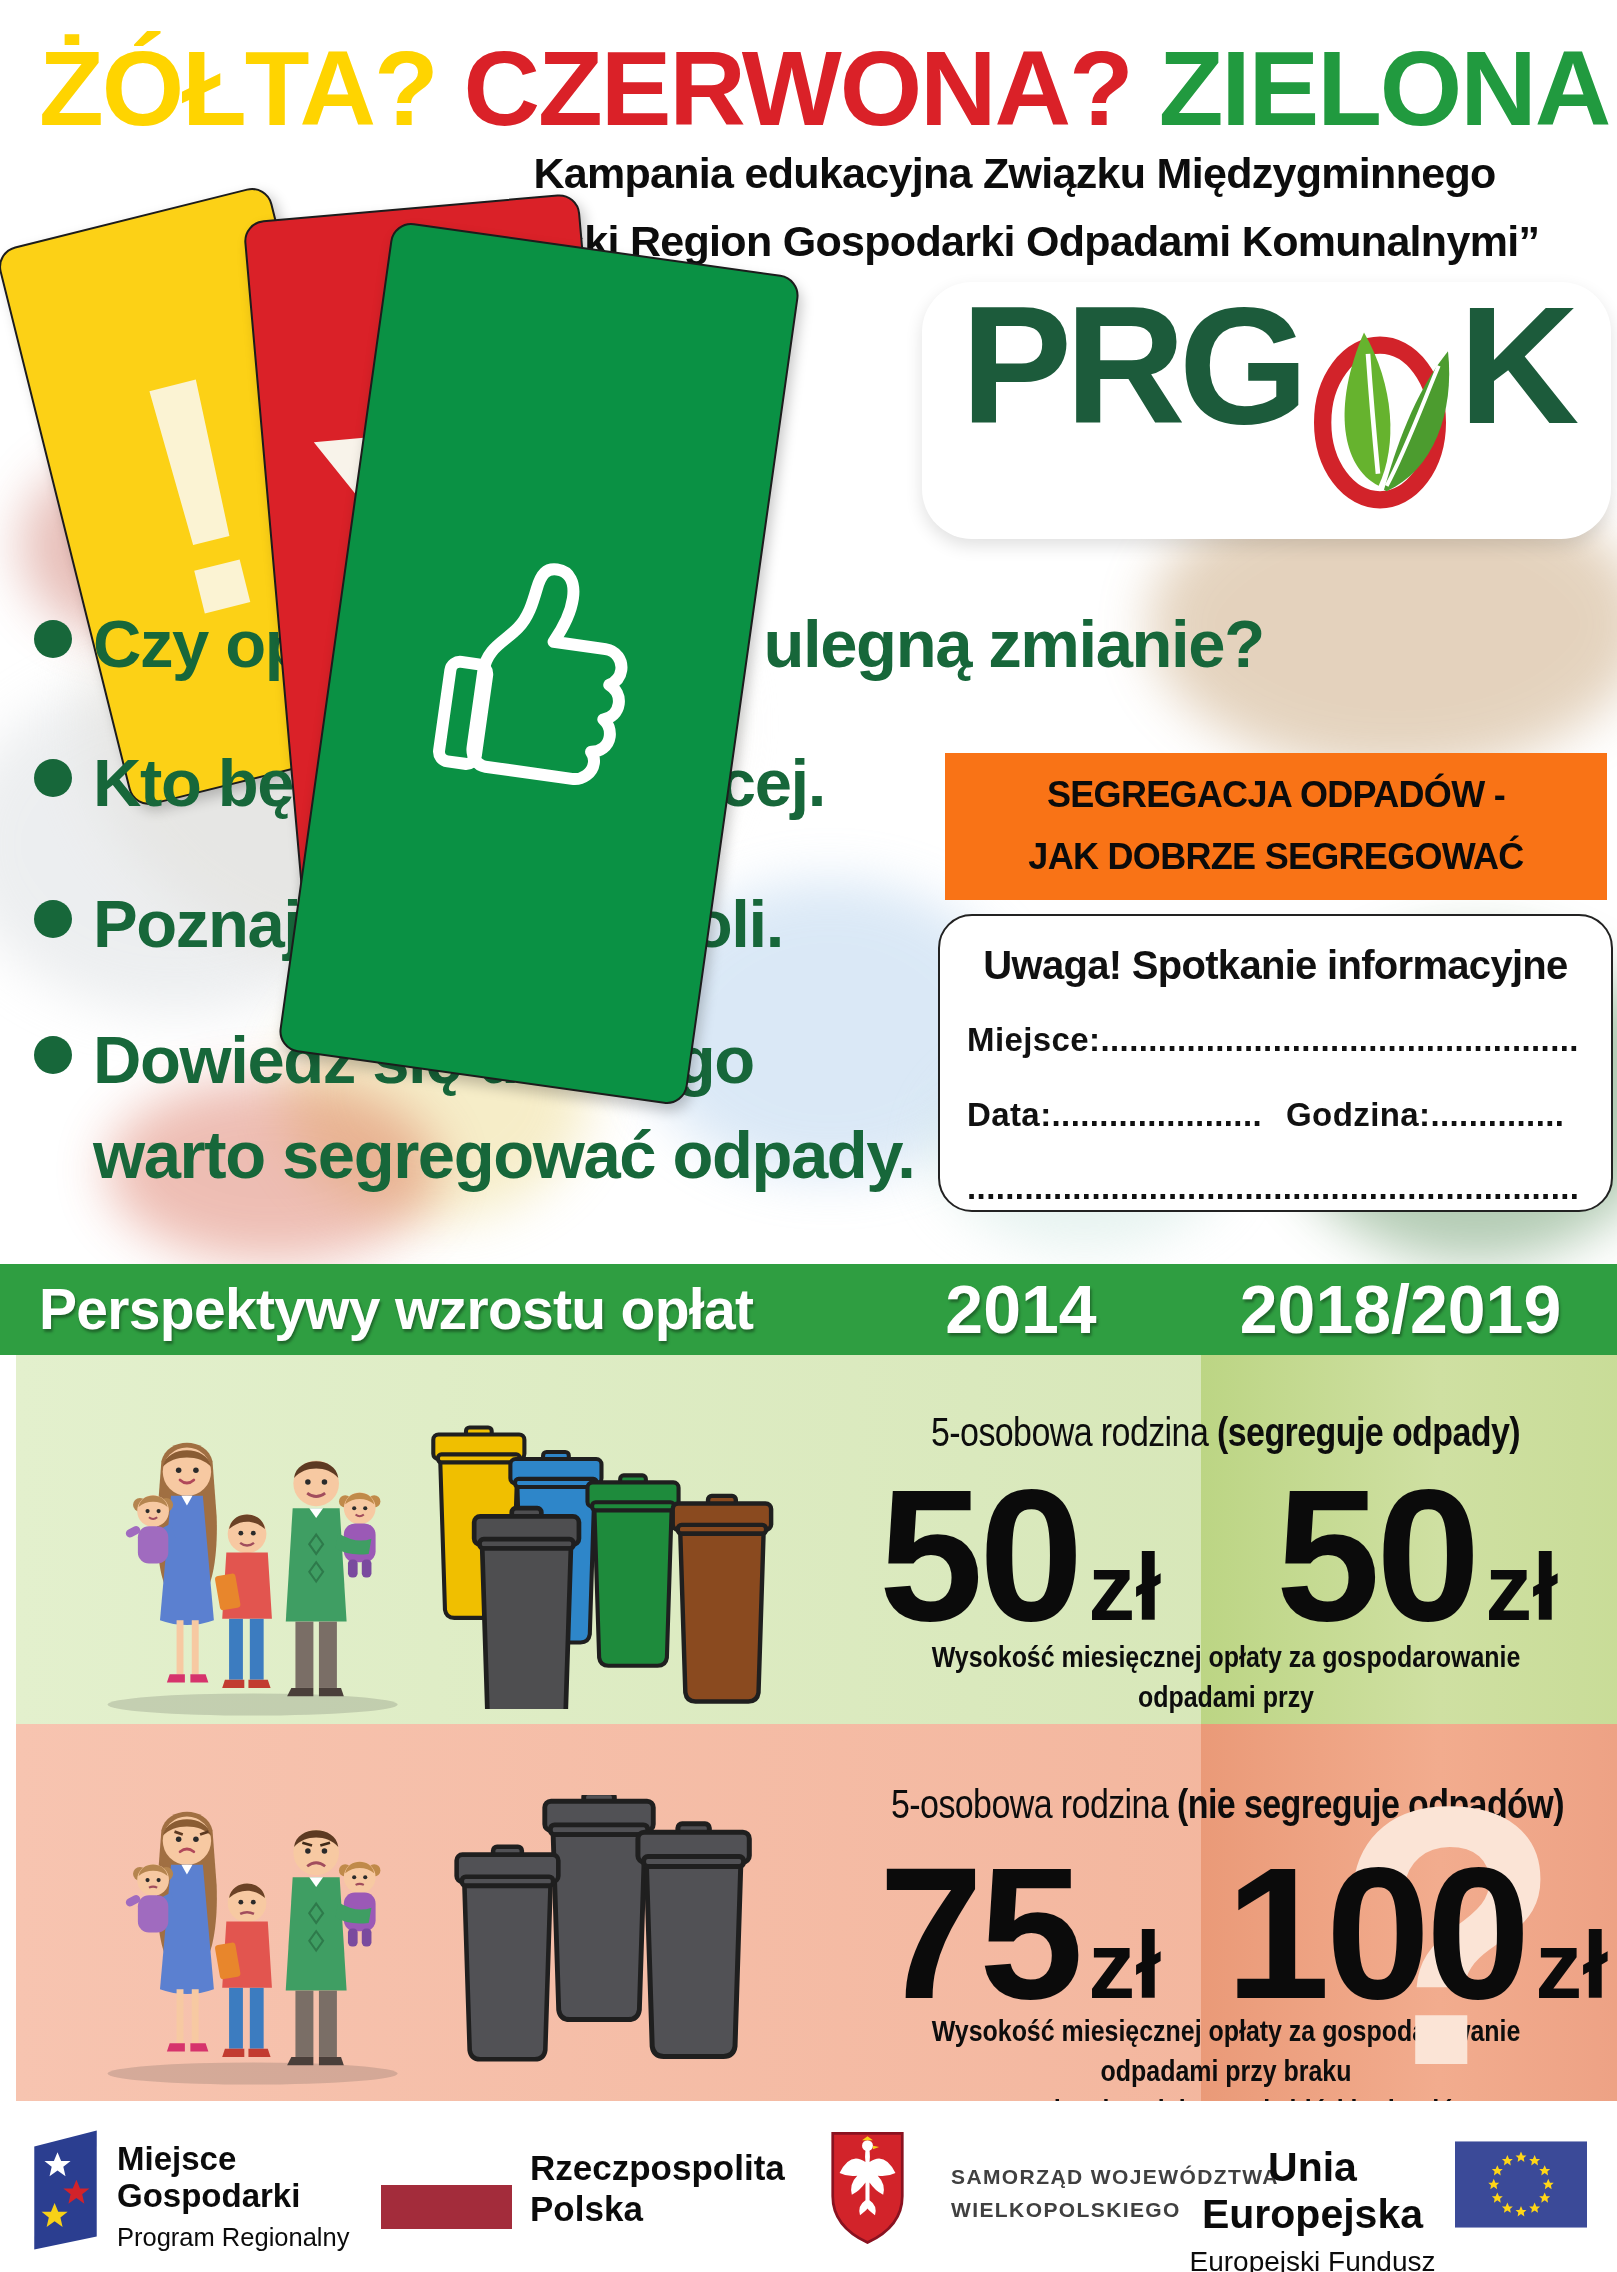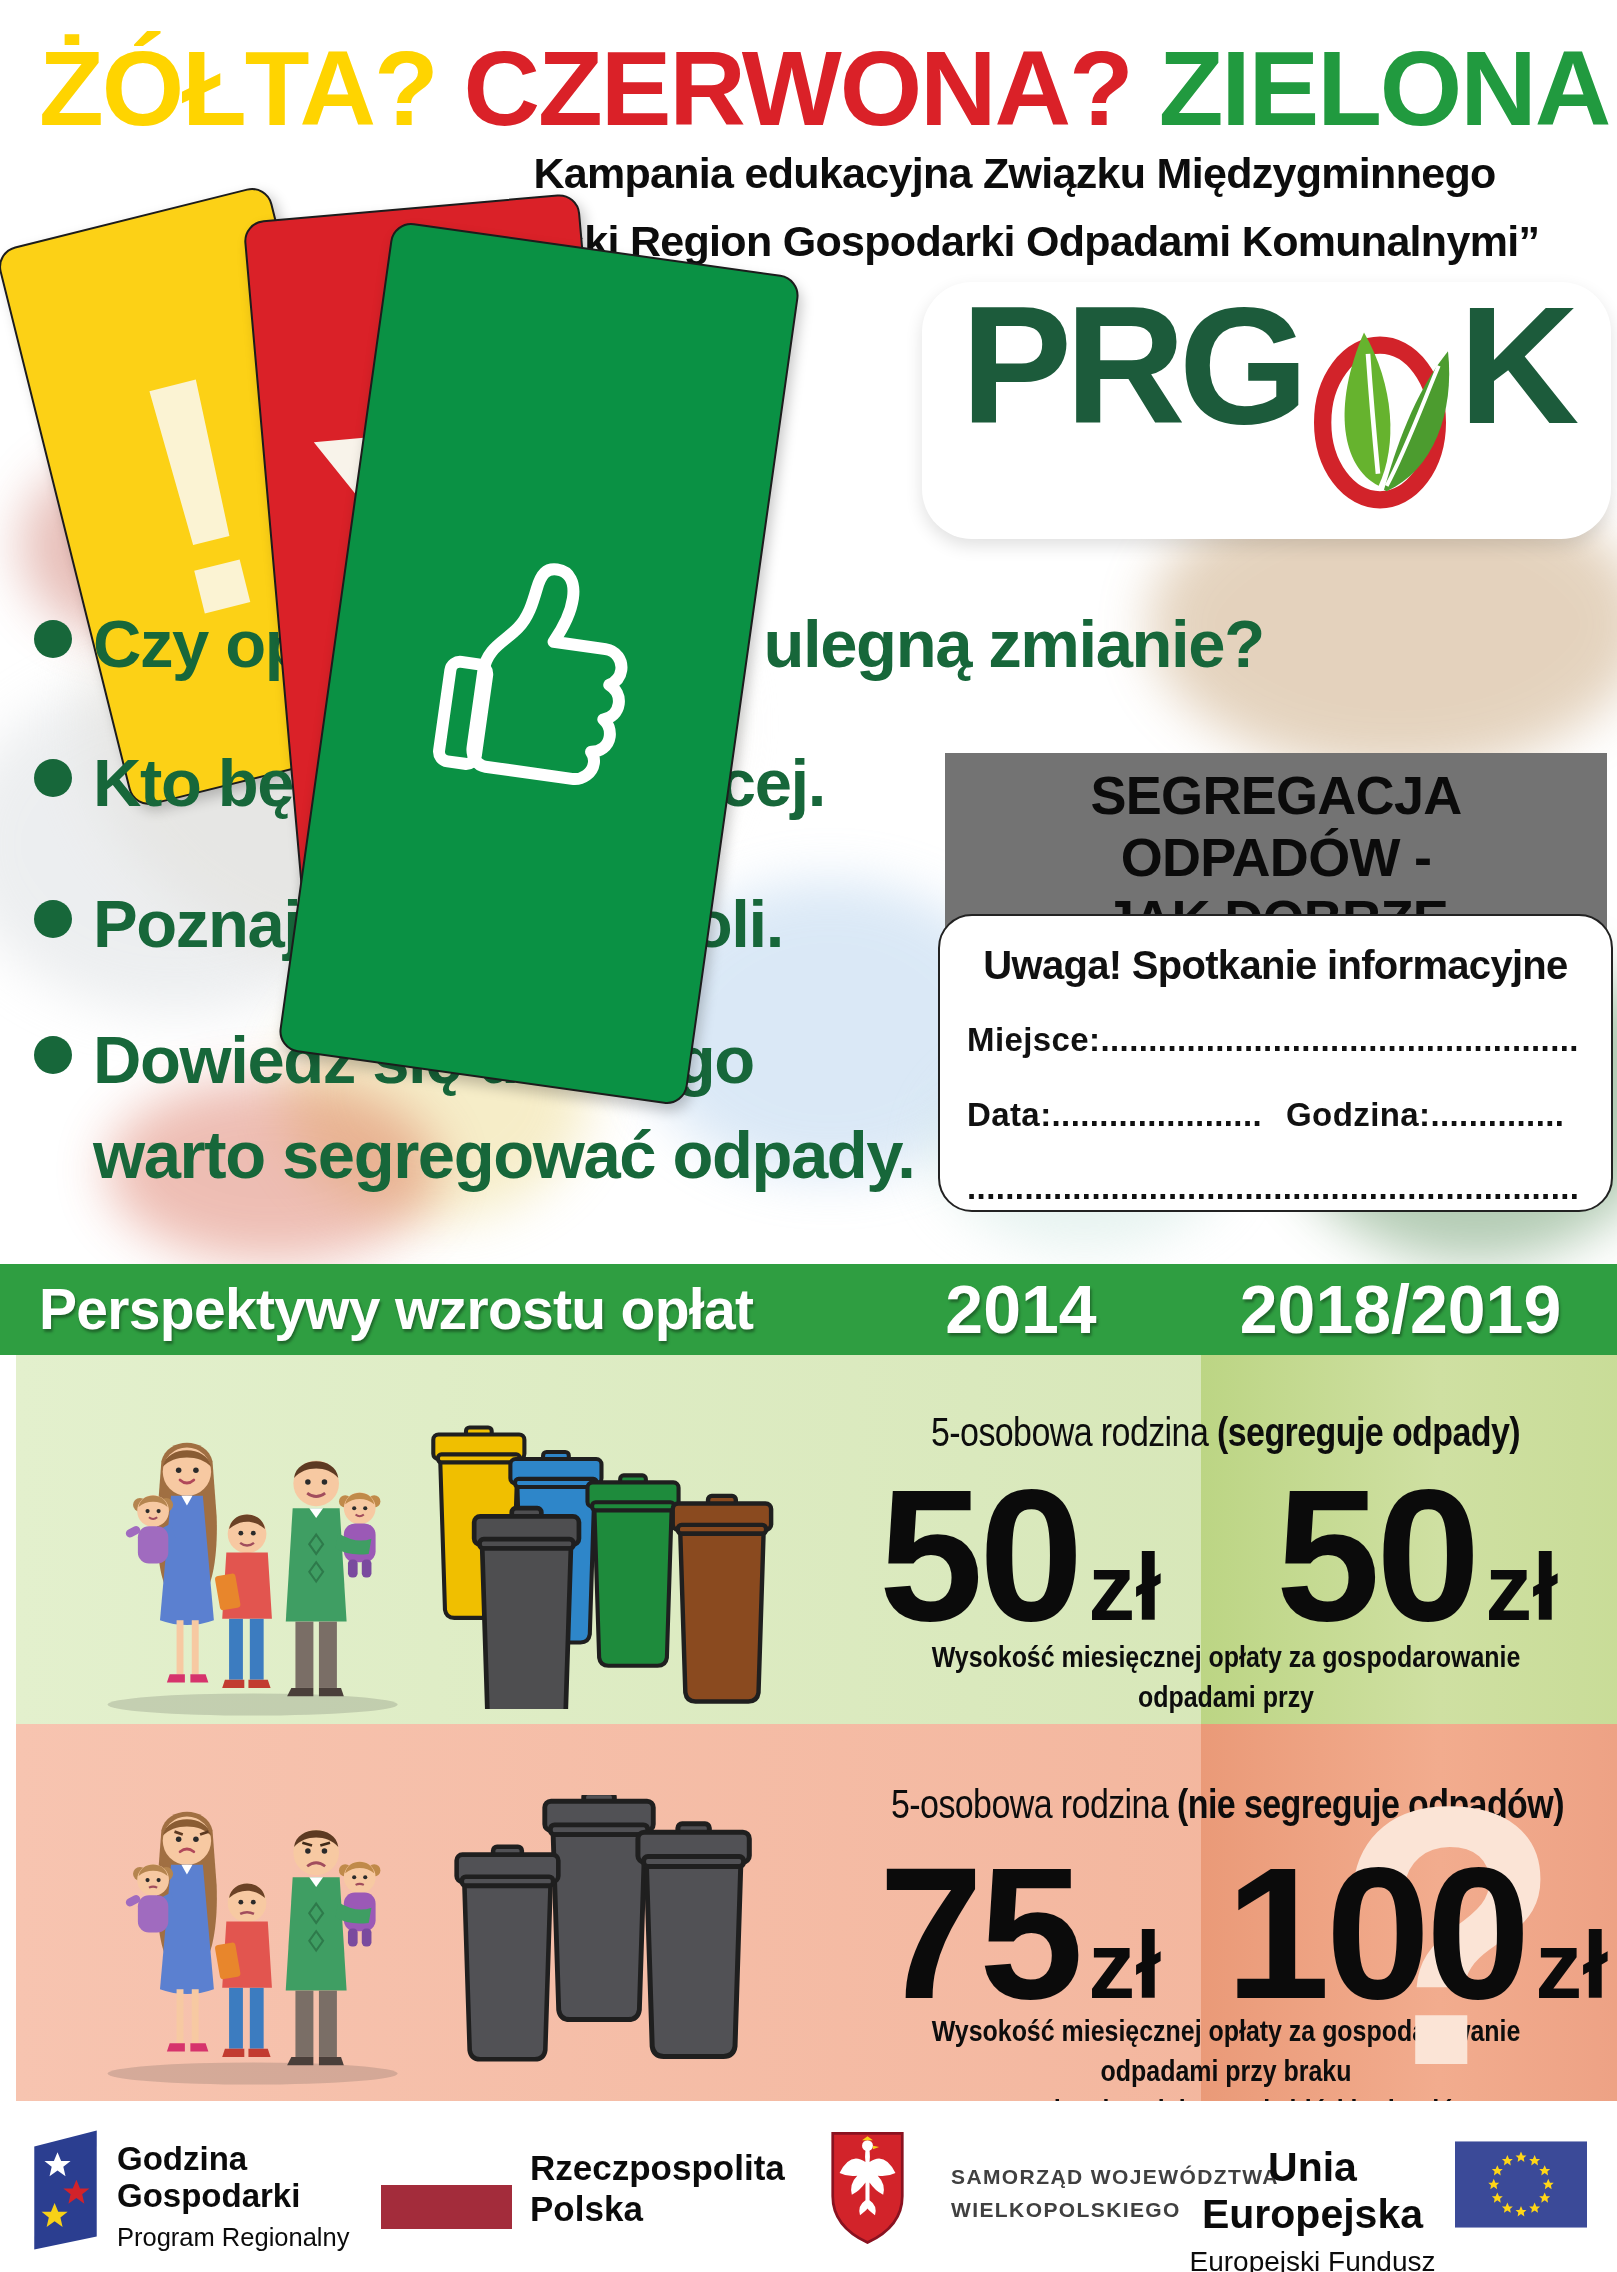"SEGREGACJA ODPADÓW -" #seg-box { background: #737373 -> #f97316; font-size: 54px -> 36px }
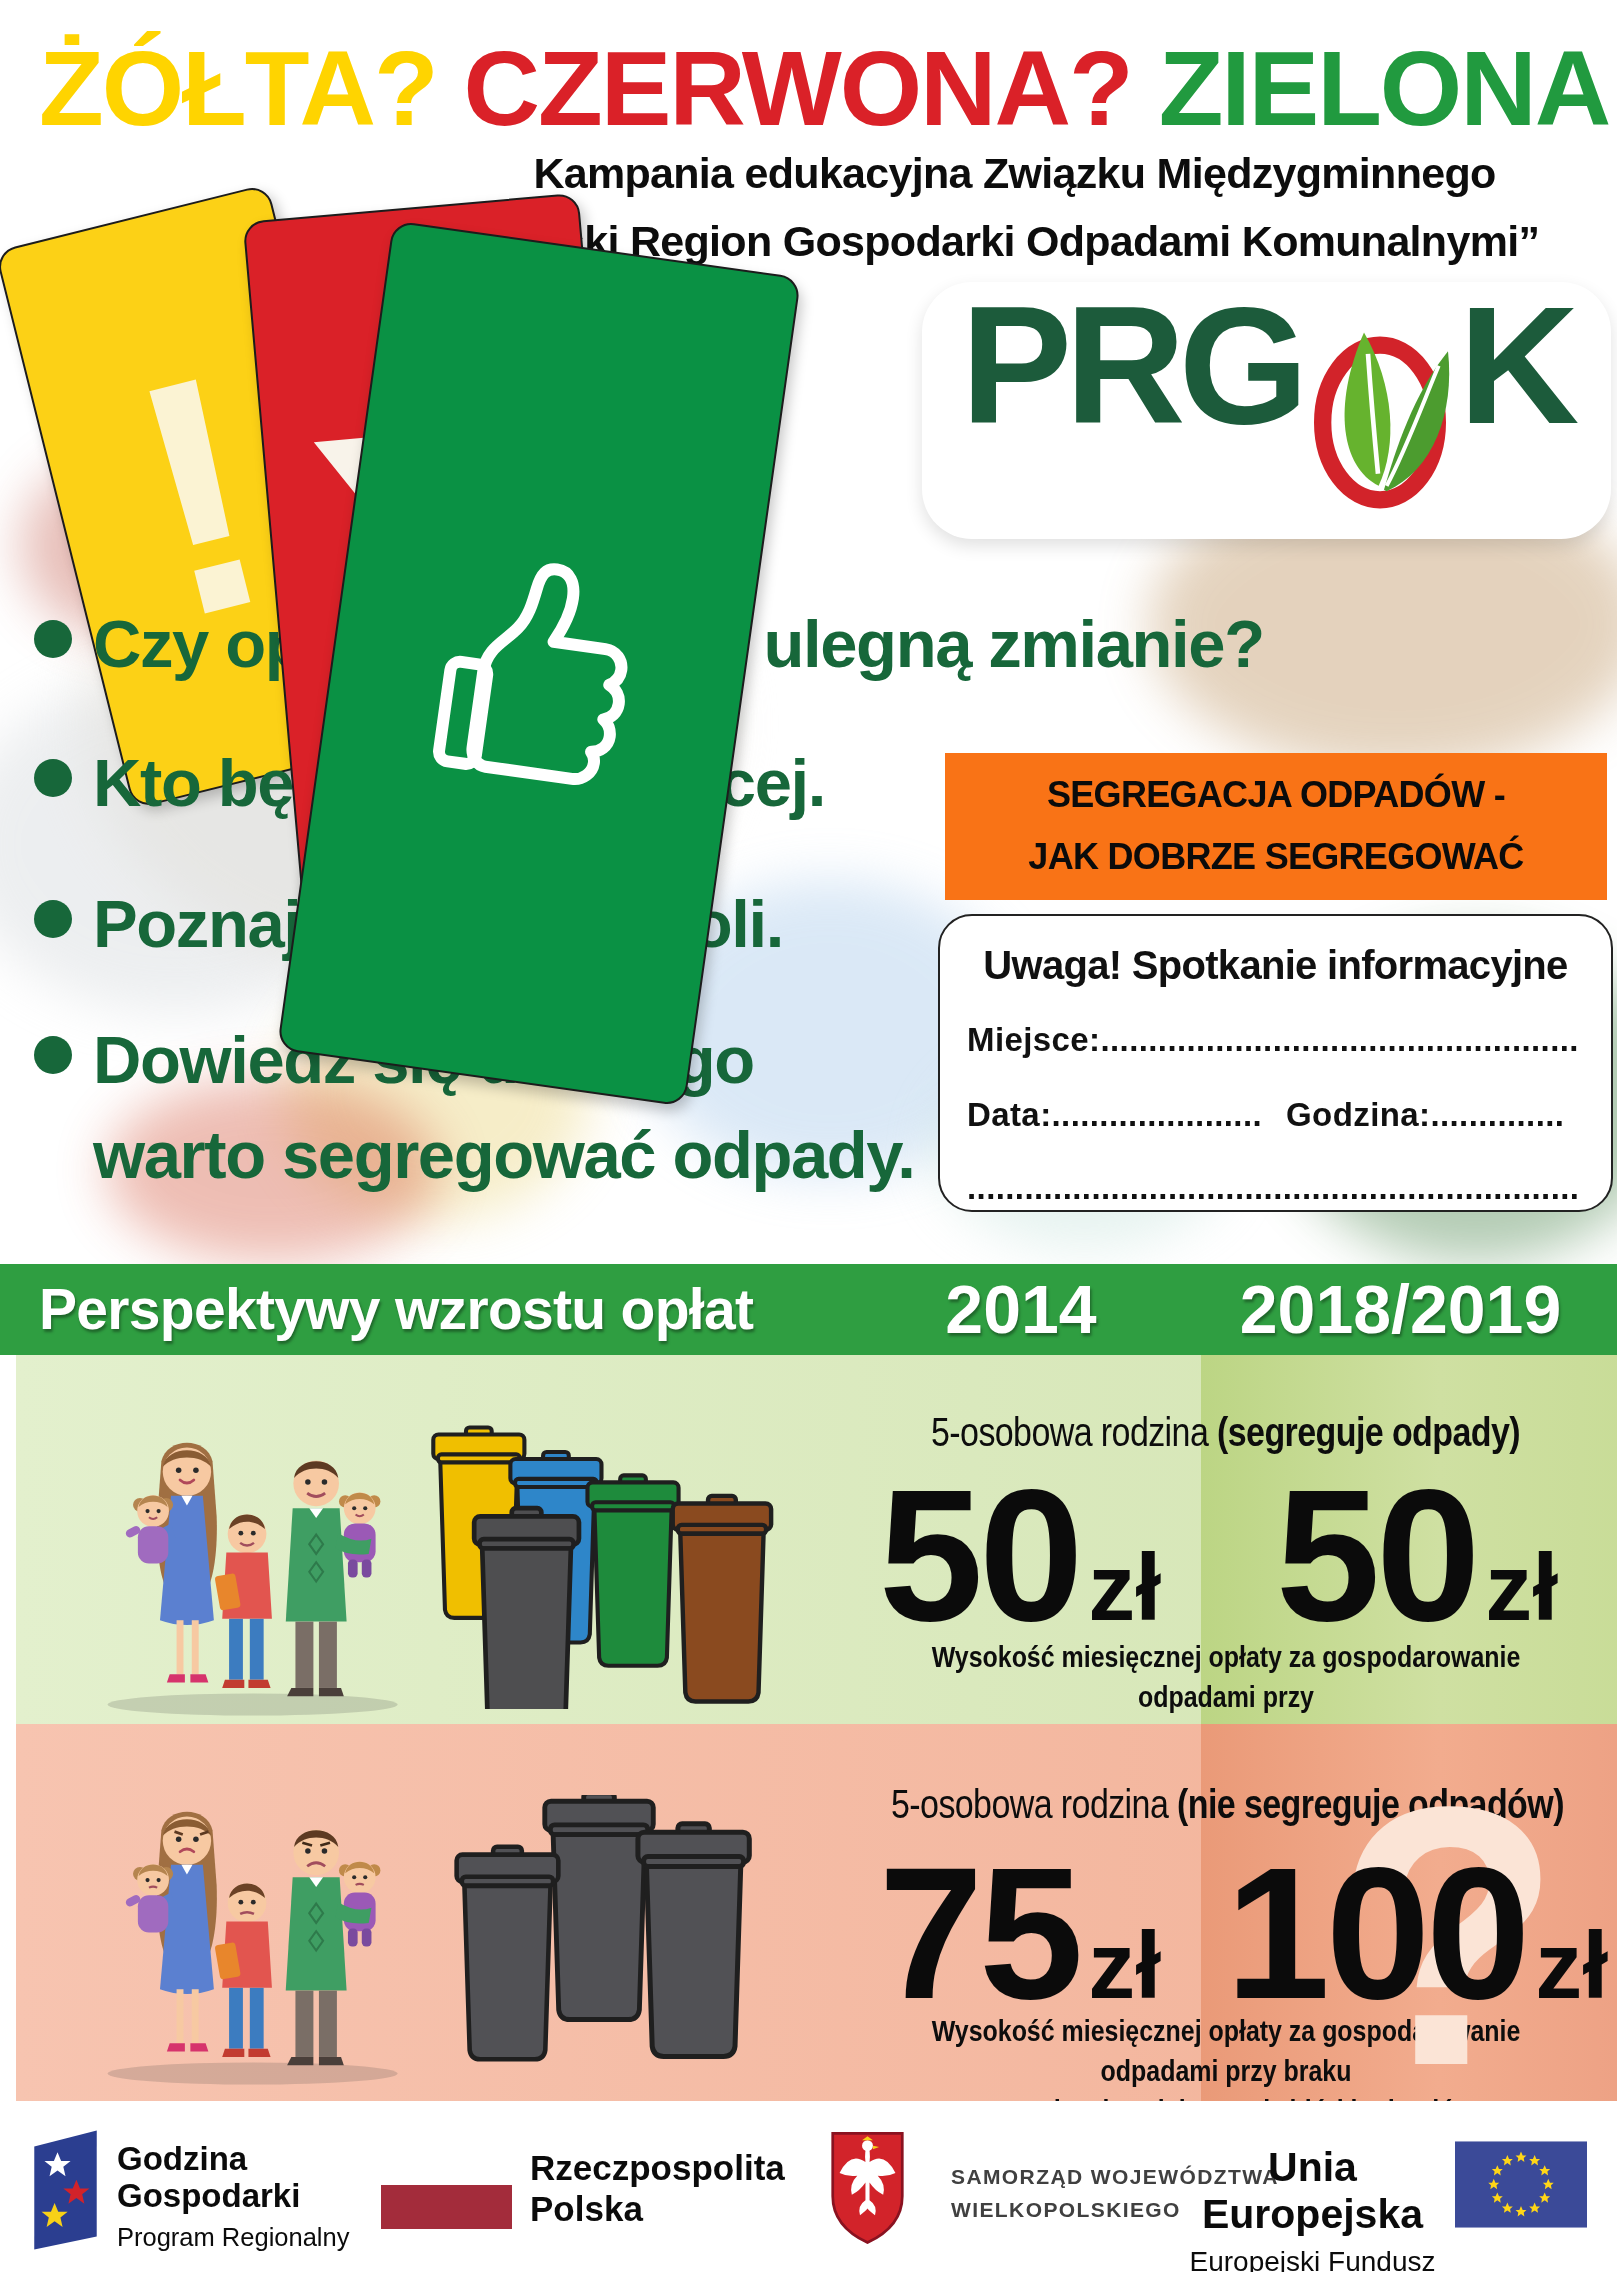"Godzina" div { text: Godzina -> Miejsce }
